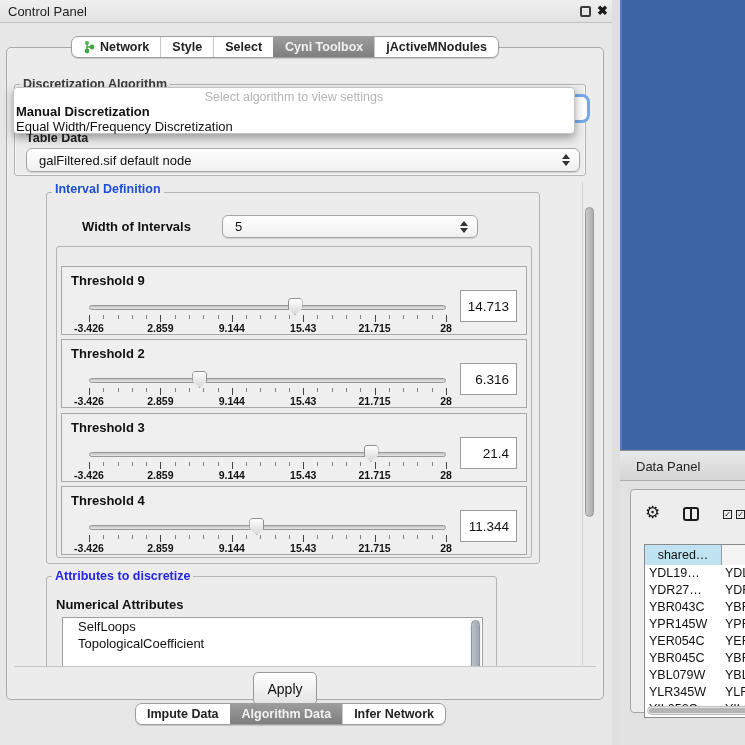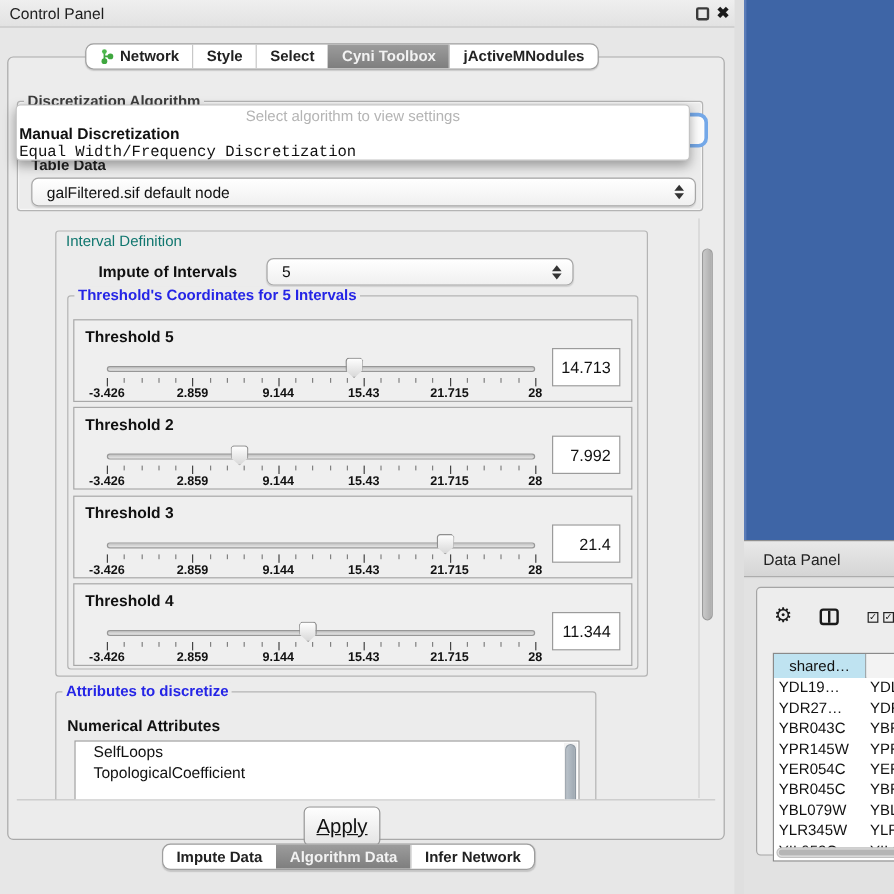"Equal Width/Frequency Discretization" #algo-opt-1 { font-family: Liberation Mono, monospace -> none }
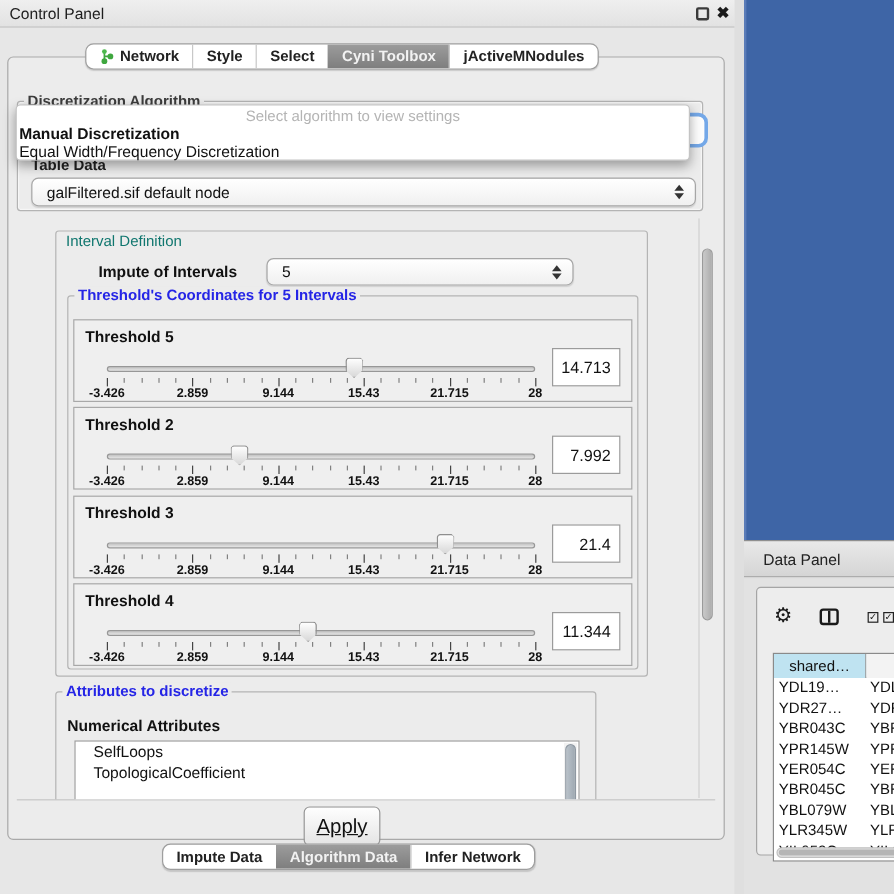"Interval Definition" #interval-title { color: #0f766e -> #1d4ed8; font-weight: 400 -> 700; top: 14px -> 2px }
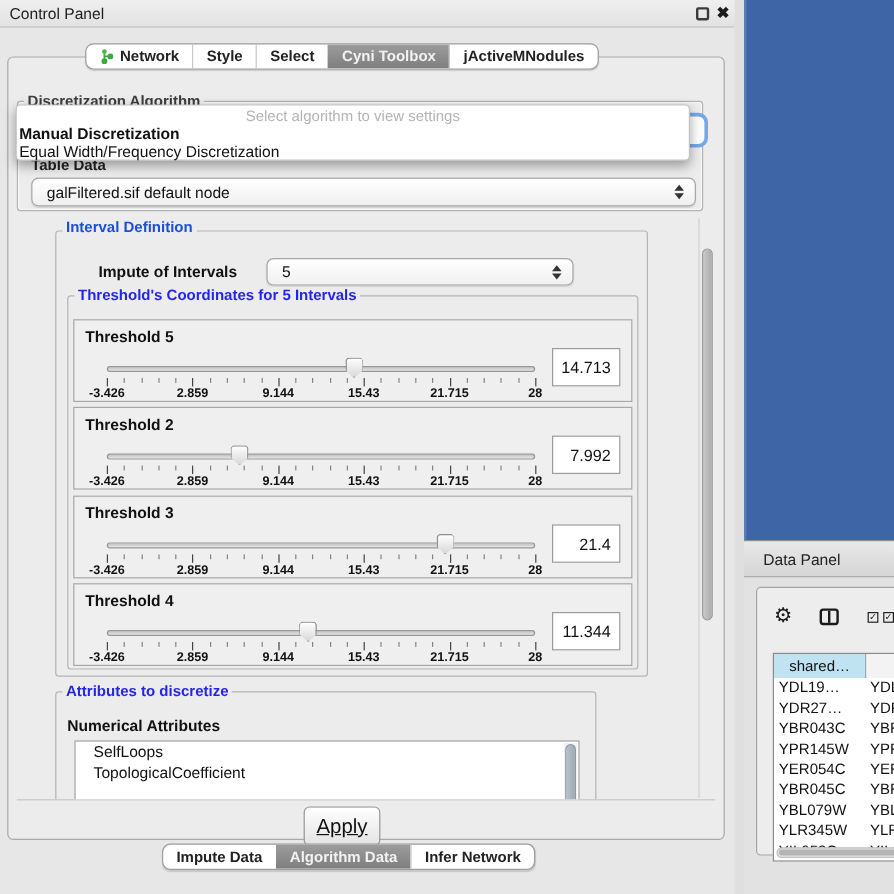"Impute of Intervals" span { text: Impute -> Width }
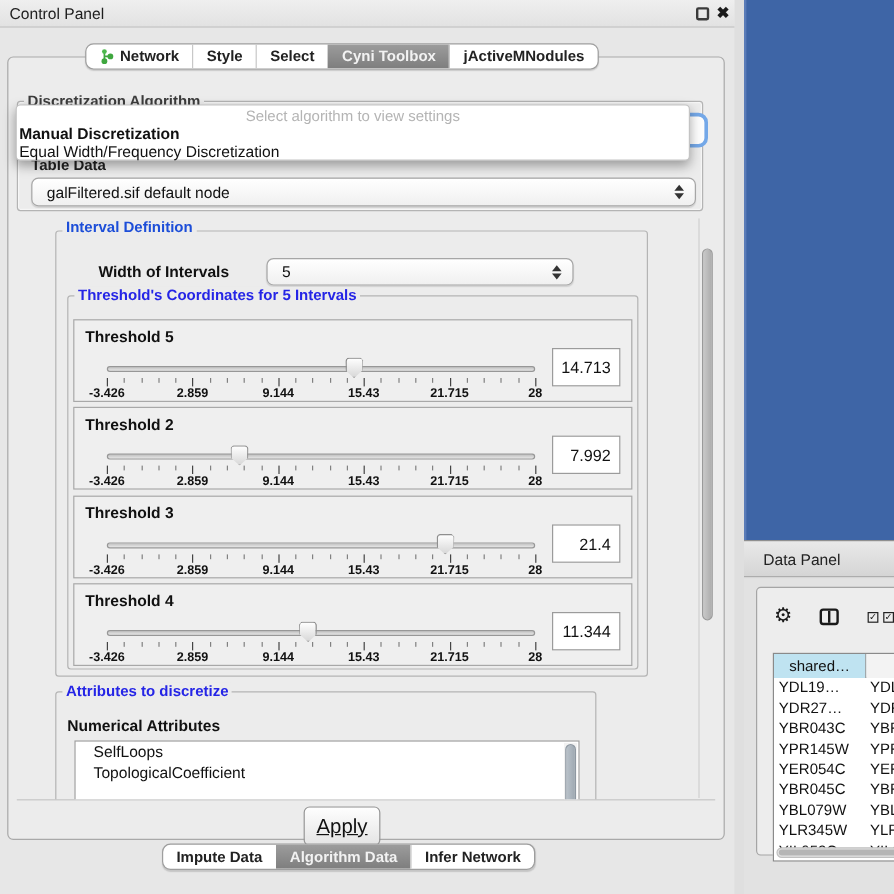"Threshold's Coordinates for 5 Intervals" span.grouptitle { html: <span>Threshold's Coordinates for 5 Intervals</span> -> none }
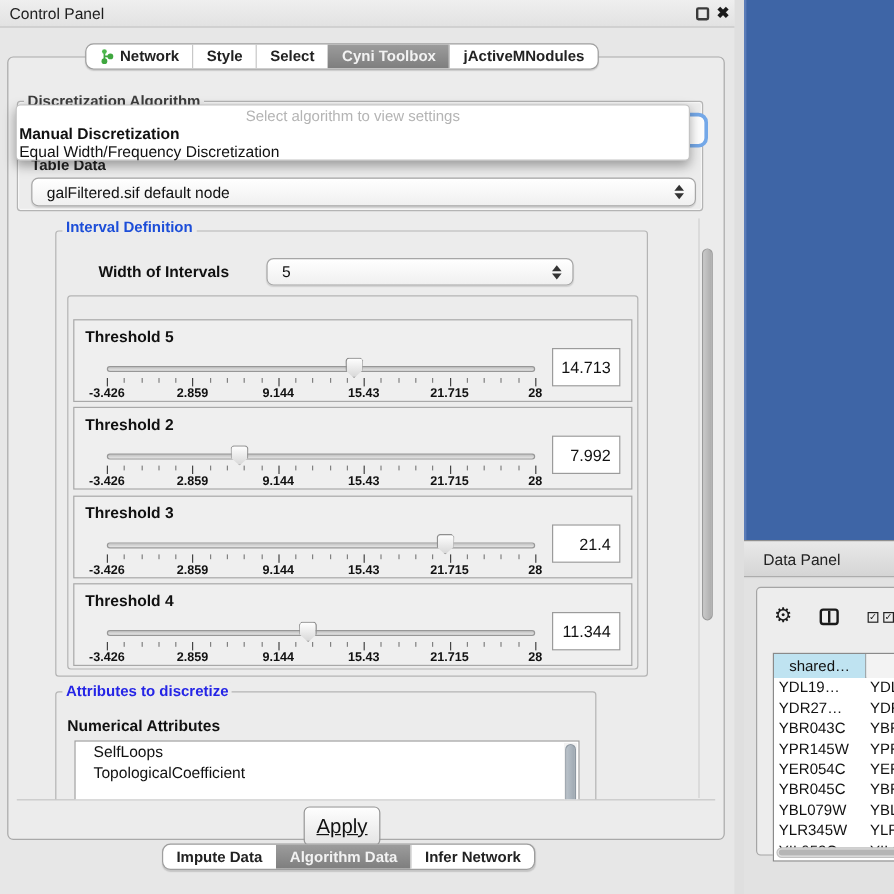"Threshold 5" span.thresh-label { text: 5 -> 9 }
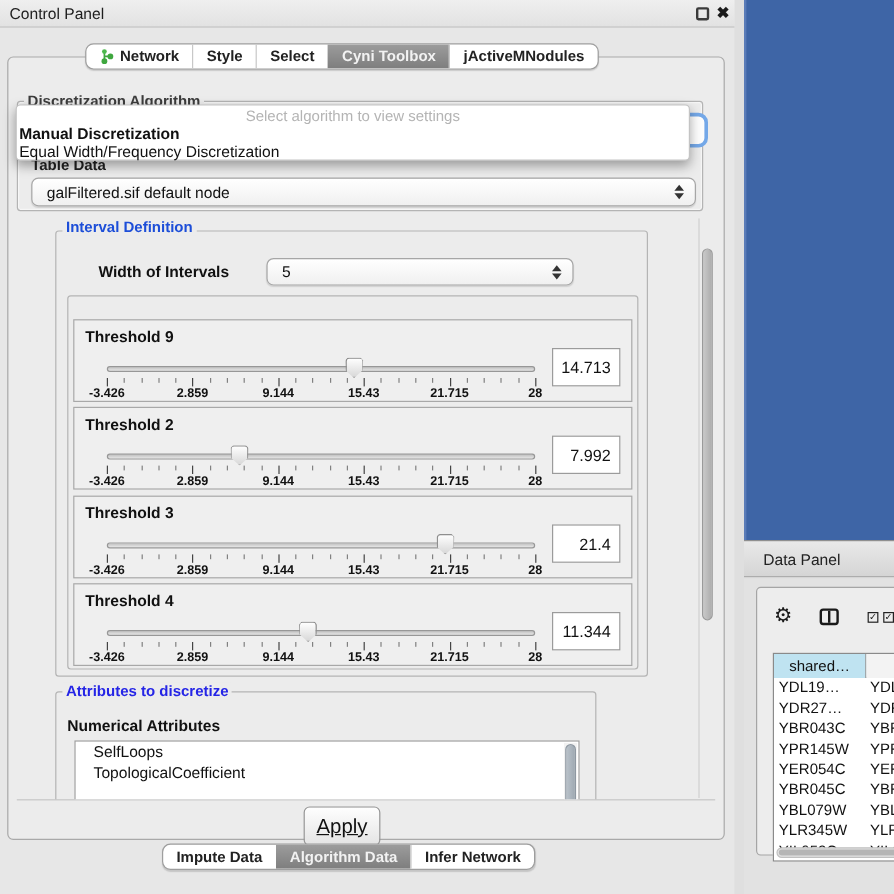"7.992" div.valbox { text: 7.992 -> 6.316 }
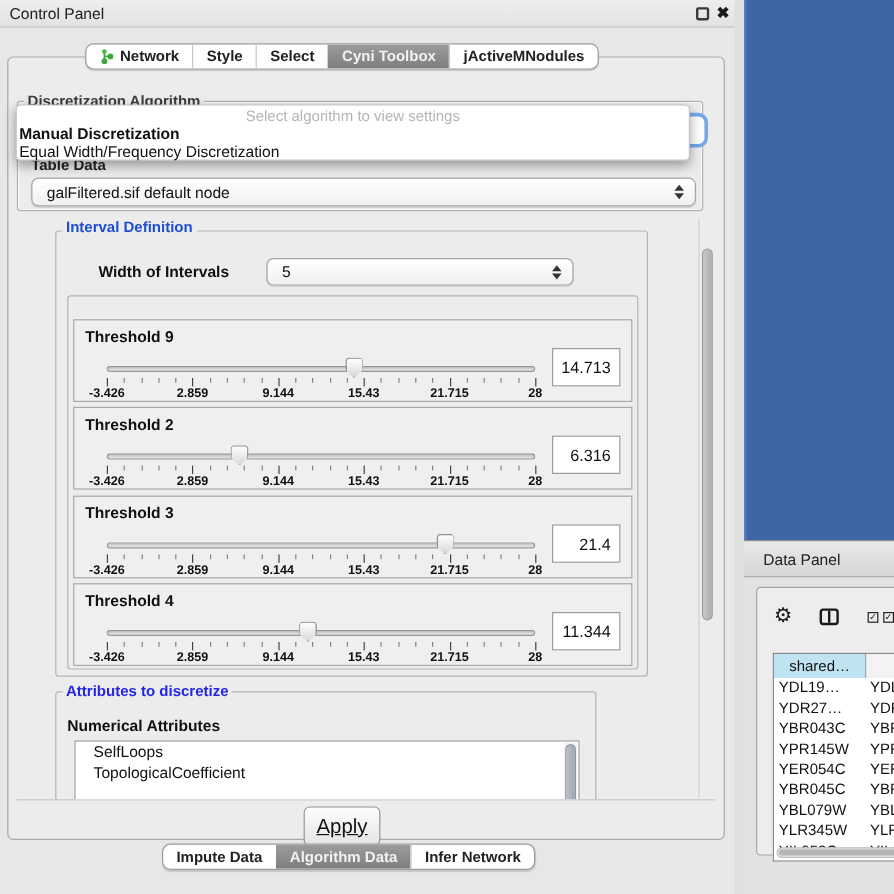"Apply" #apply-btn { font-size: 17px -> 14px; text-decoration: underline -> none }
